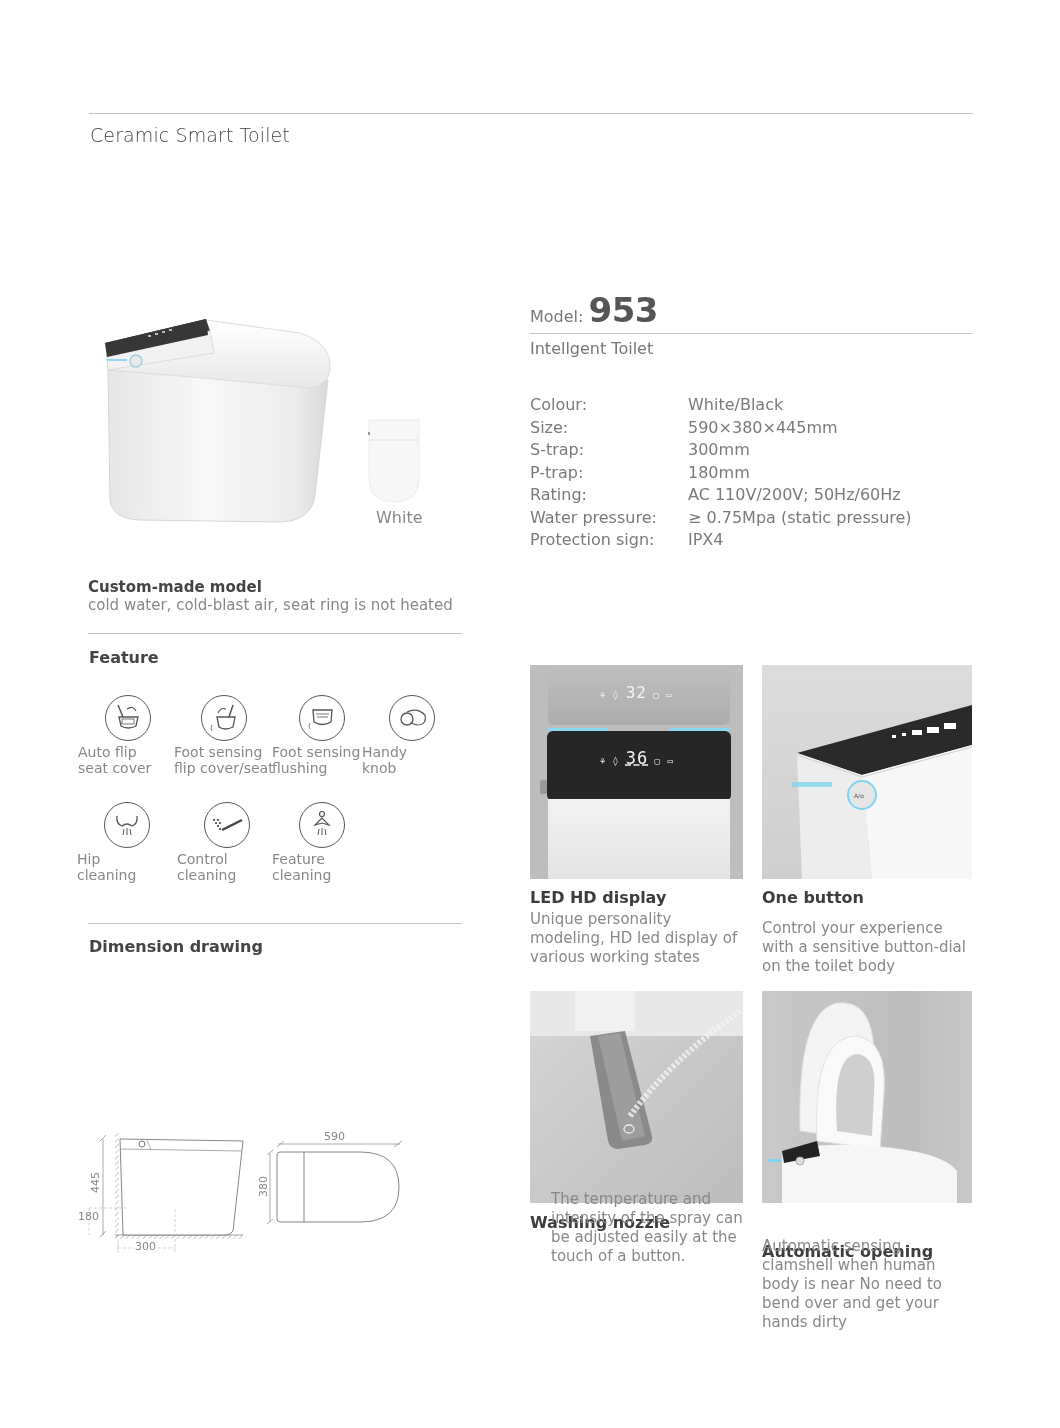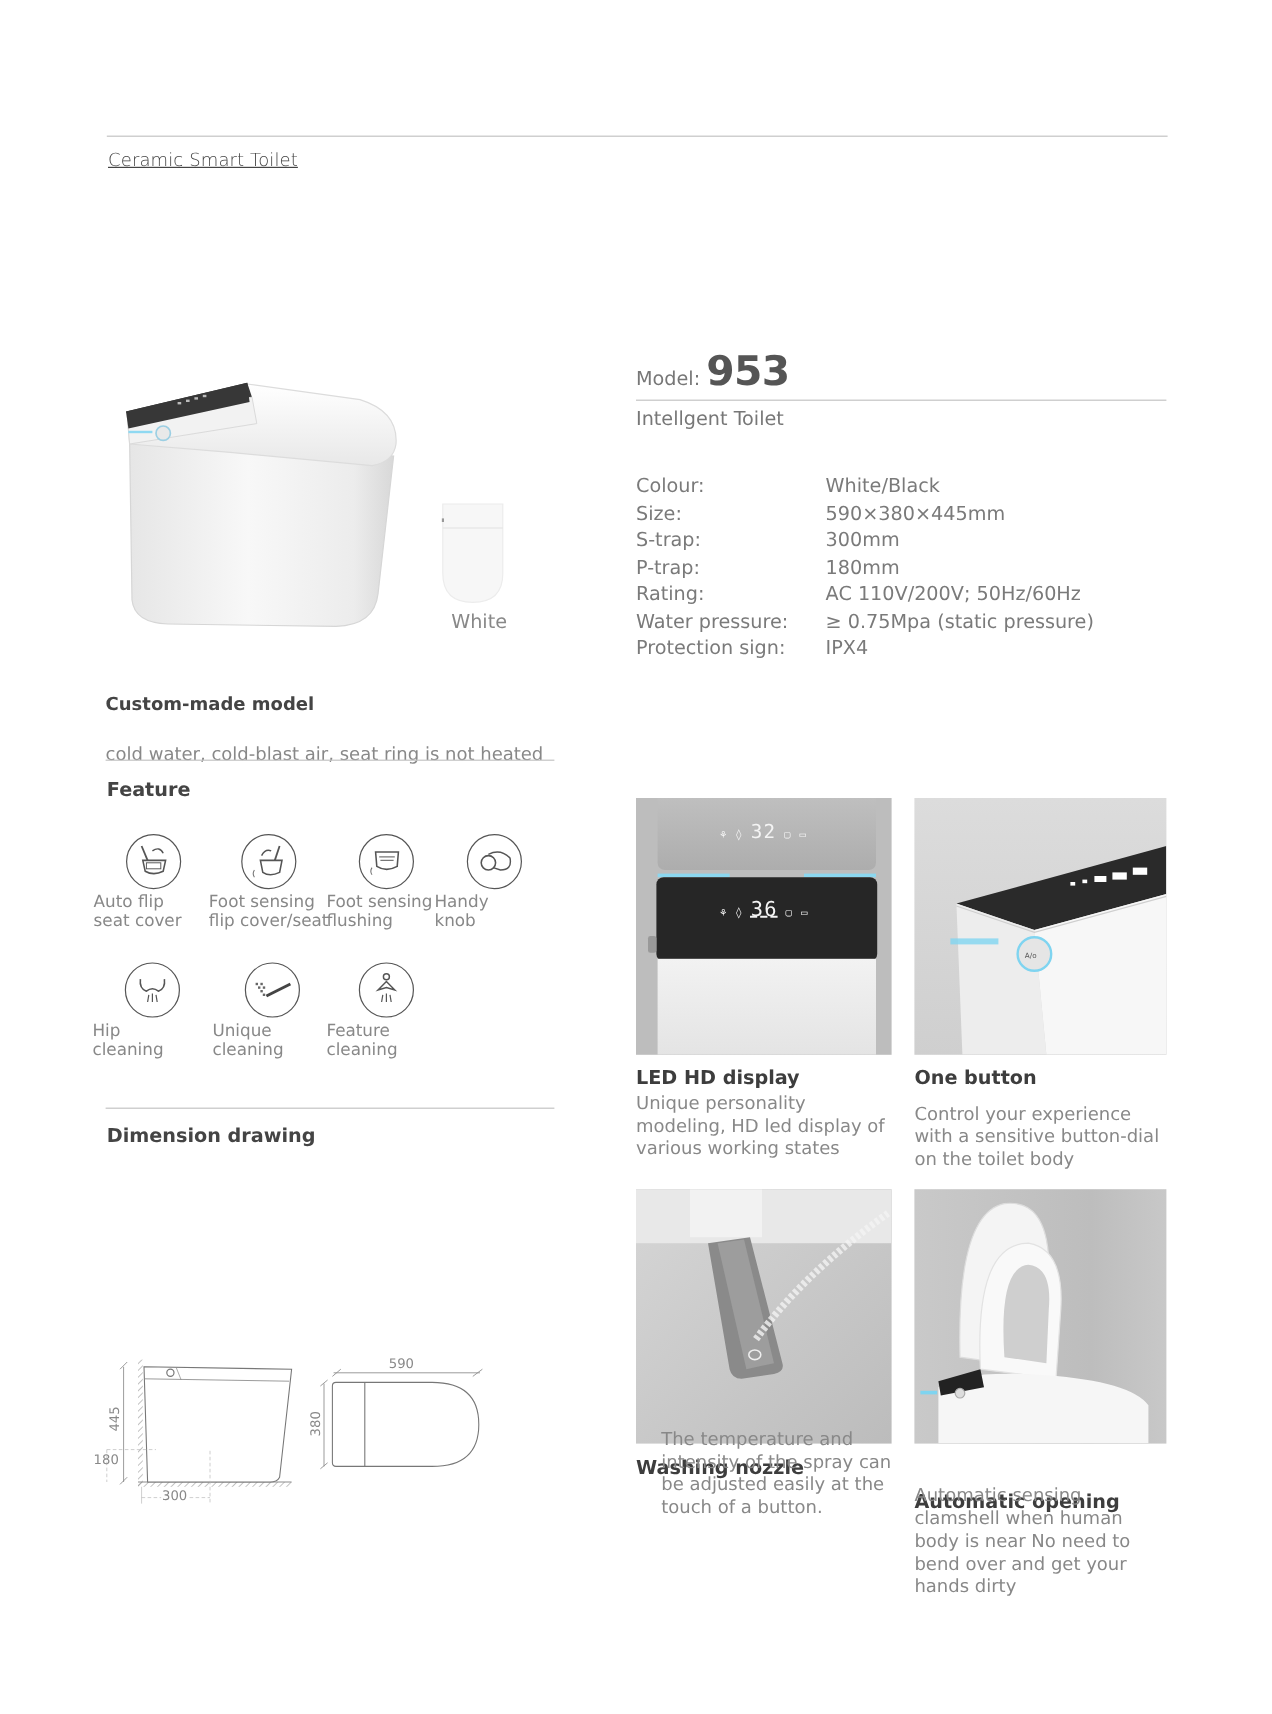"Ceramic Smart Toilet" .title { font-size: 15px -> 19px; text-decoration: underline -> none }
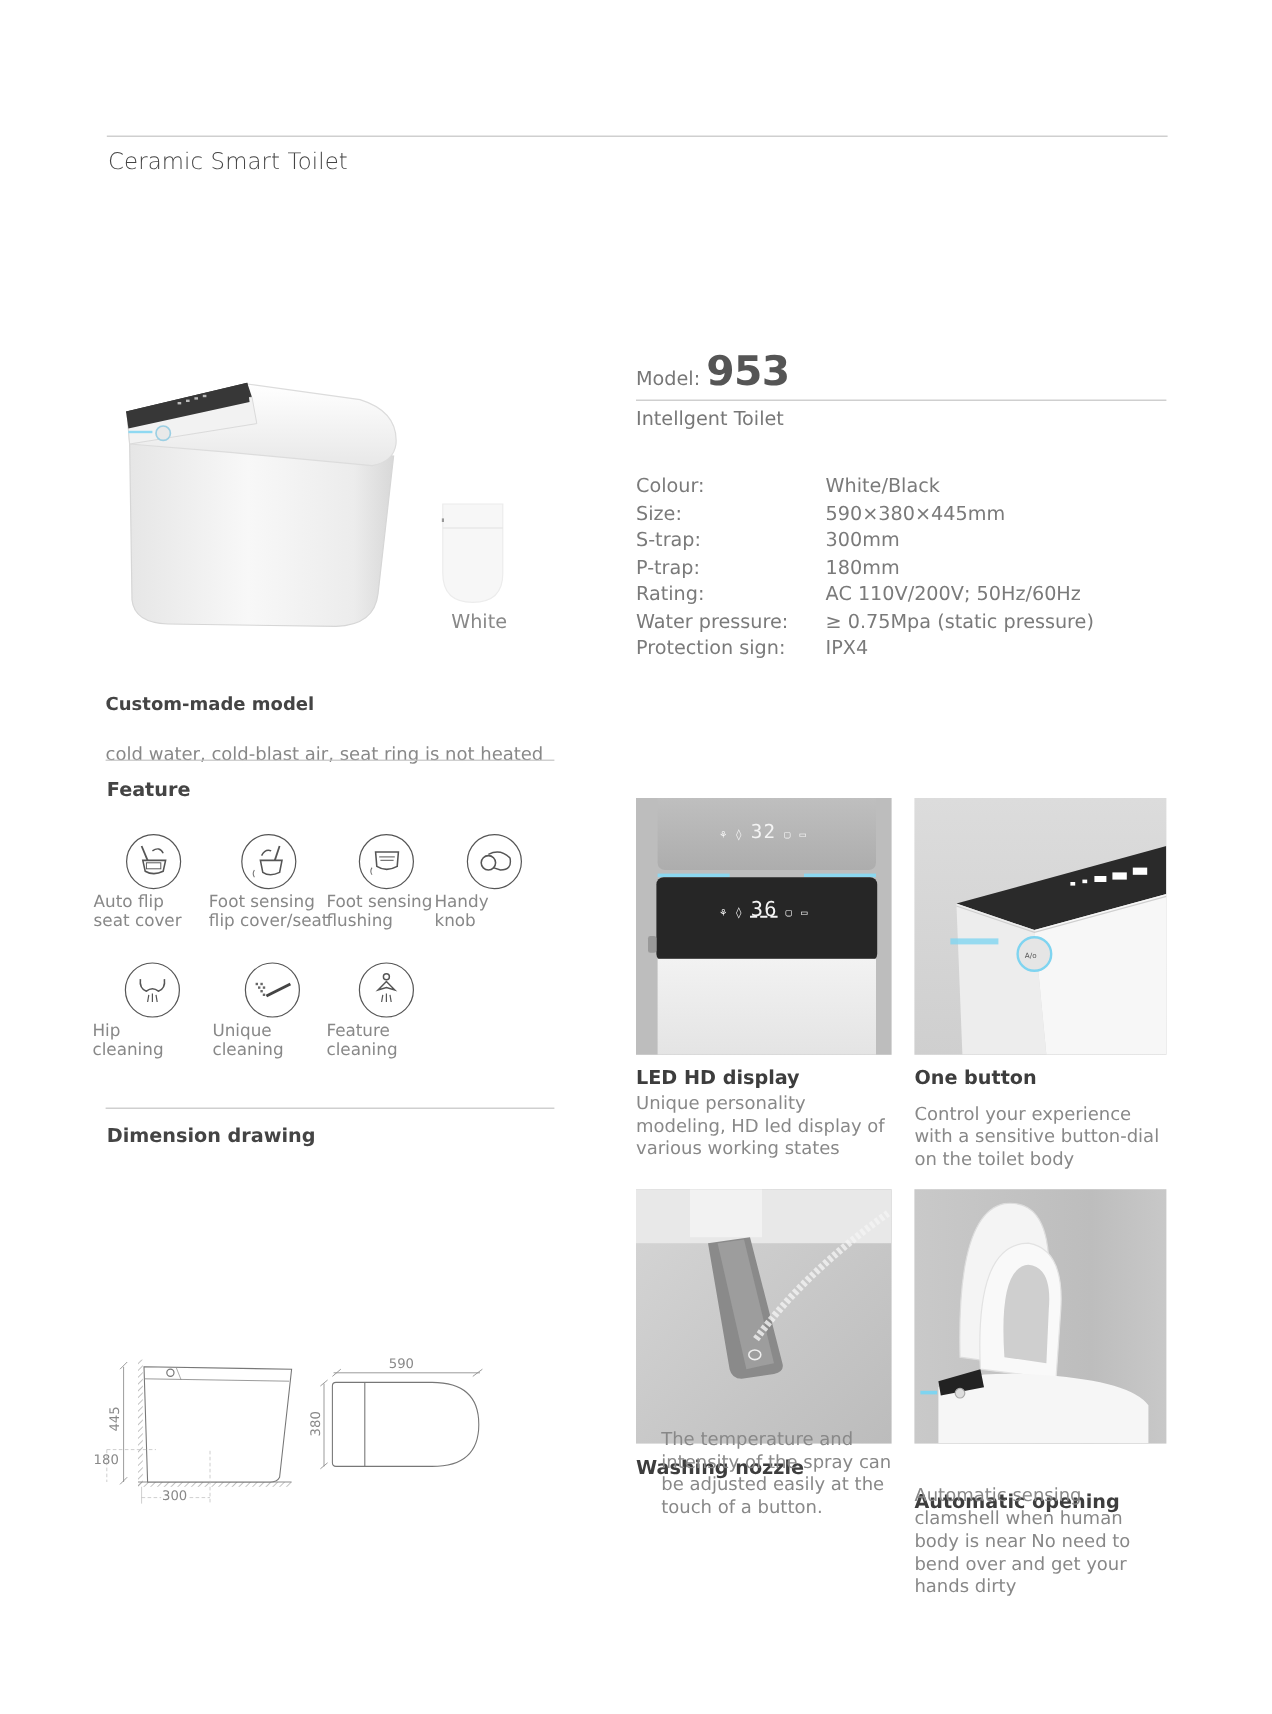"cold water, cold-blast air, seat" div.abs { top: 619px -> 596px }
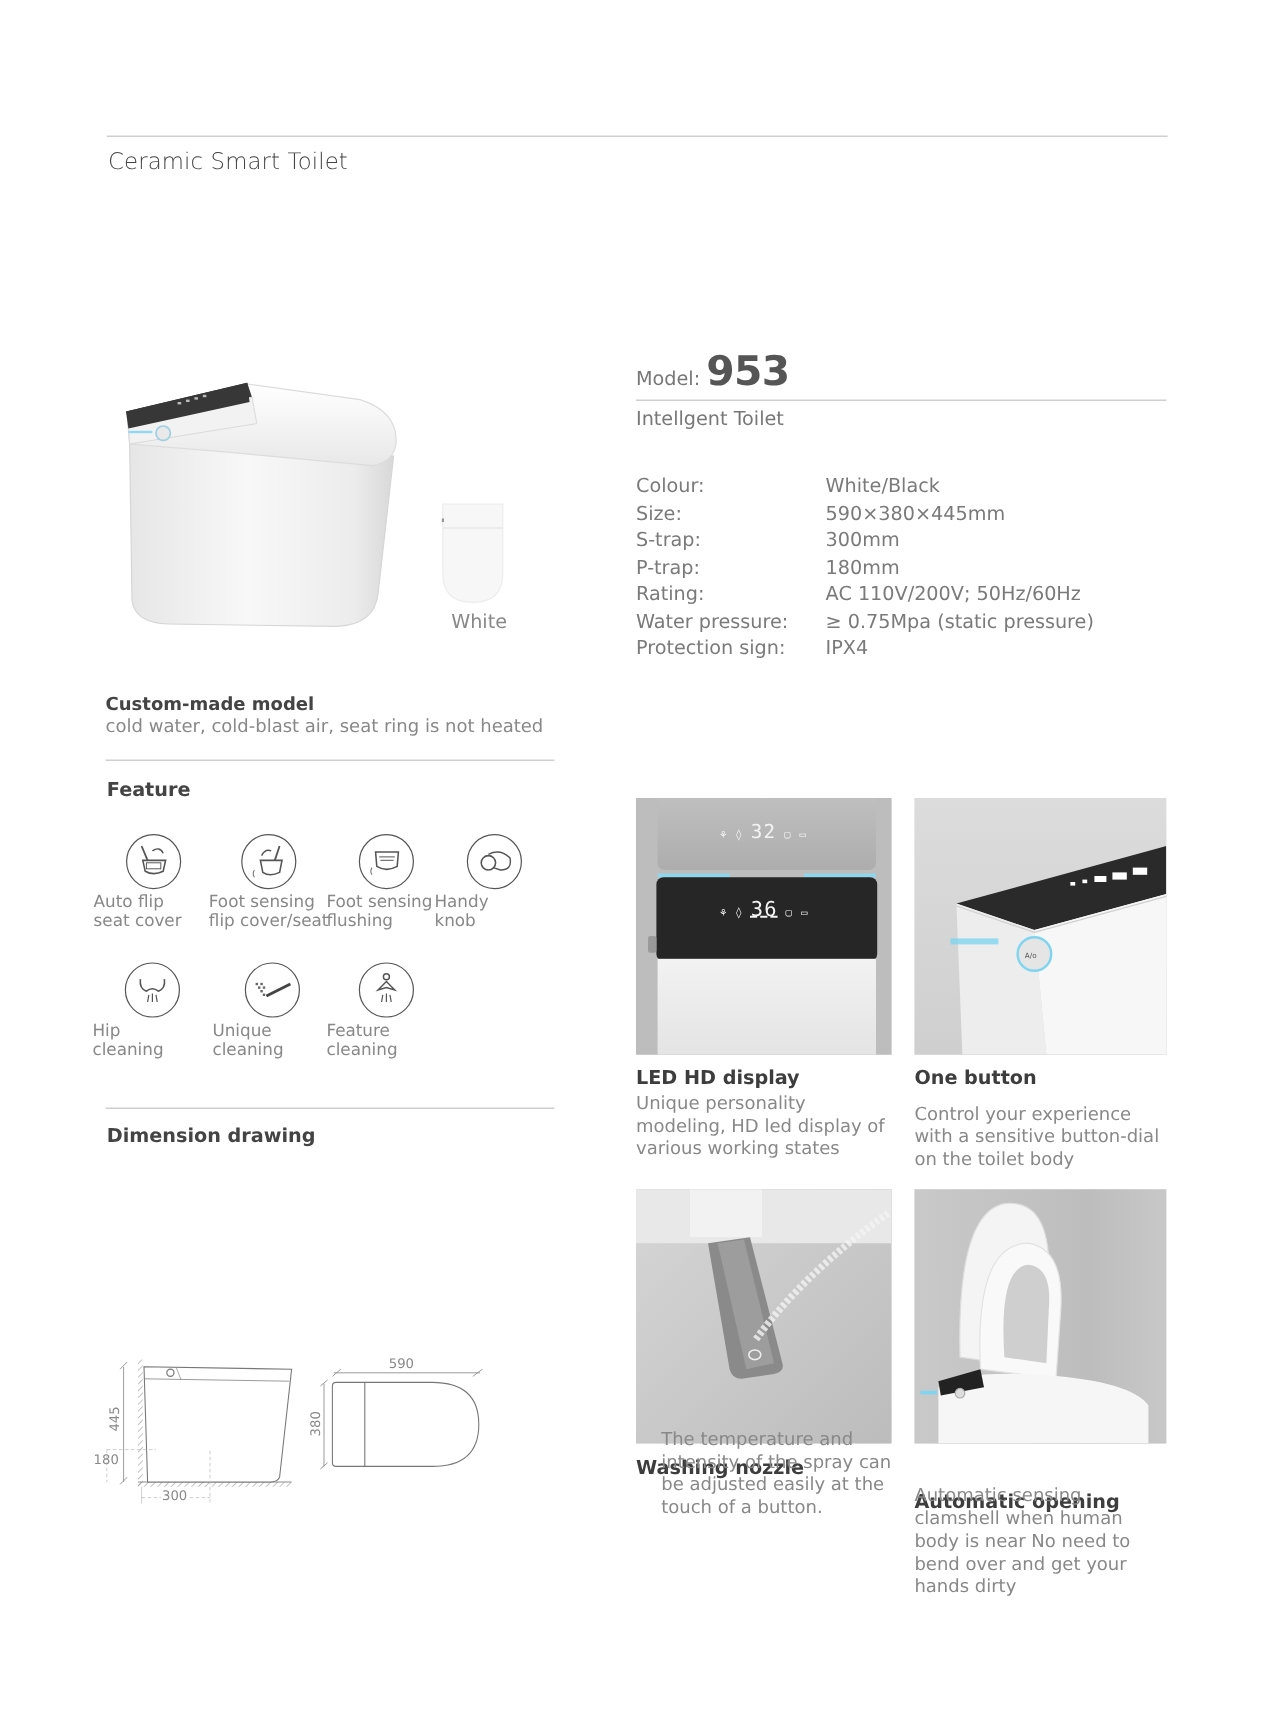"Unique" div { text: Unique -> Control }
